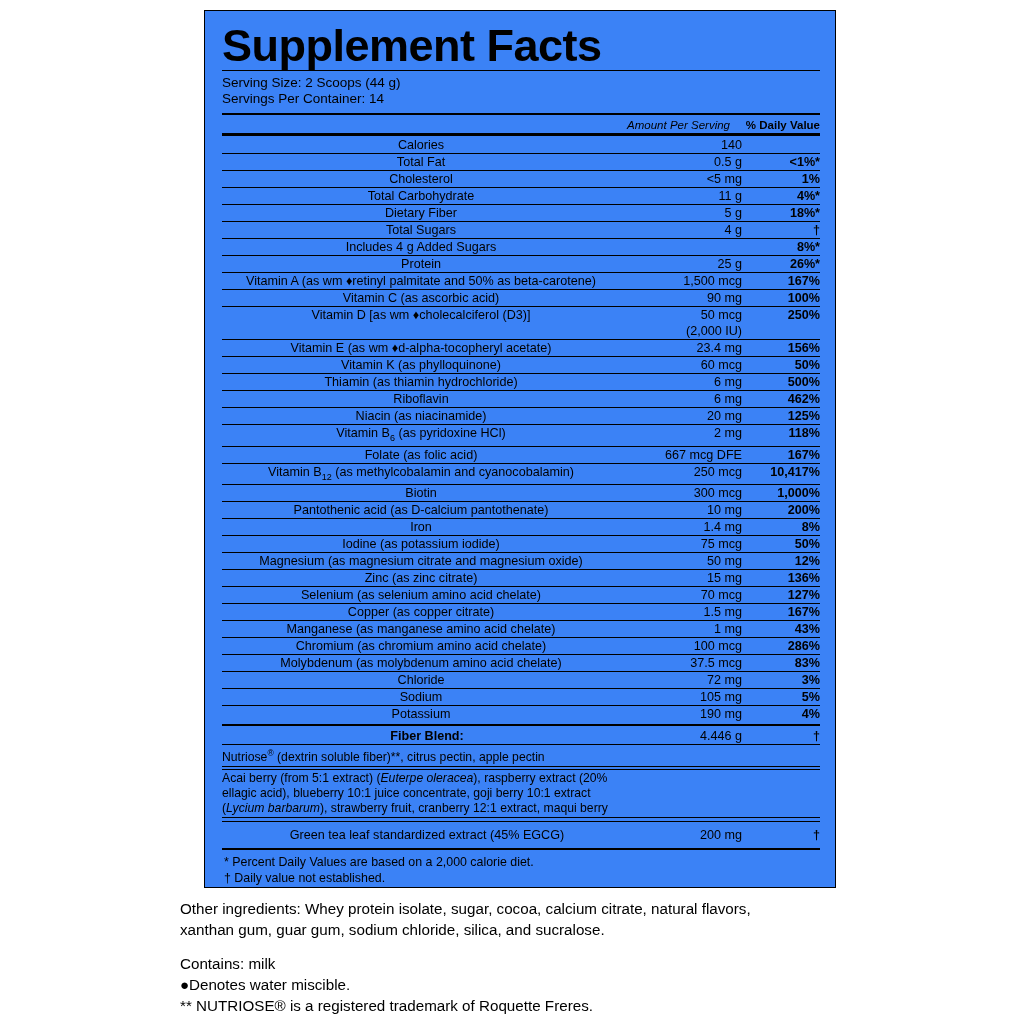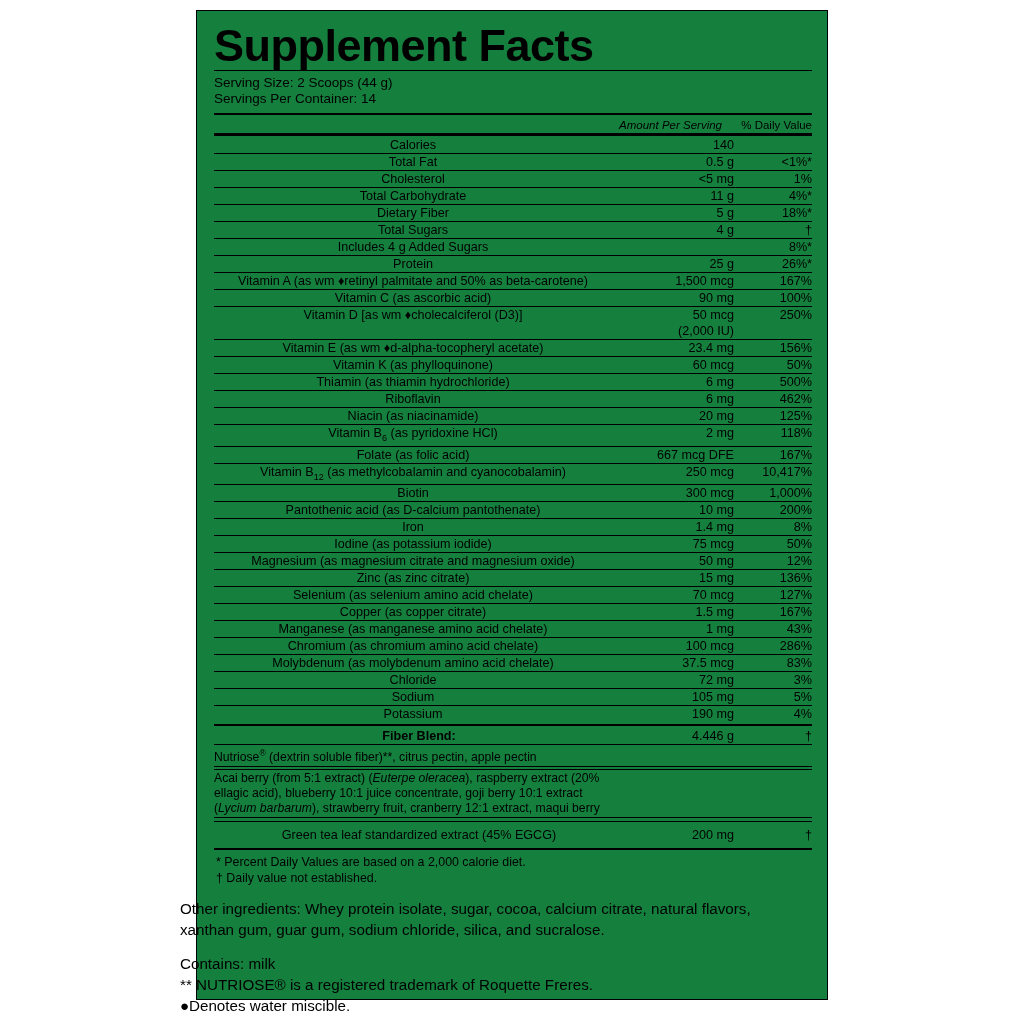"Supplement Facts" .panel { background: #15803d -> #3b82f6; height: 990px -> 878px; left: 196px -> 204px }
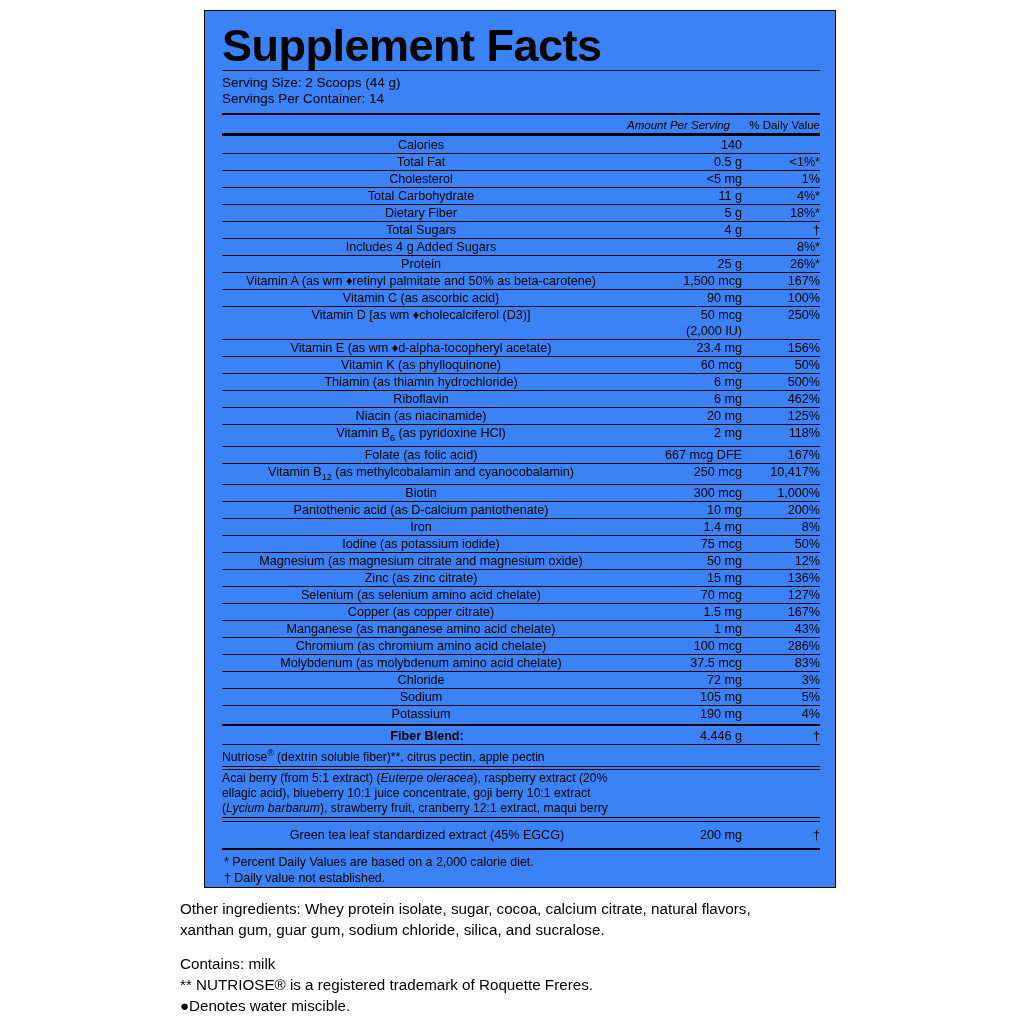"% Daily Value" td.dv { font-weight: none -> bold }
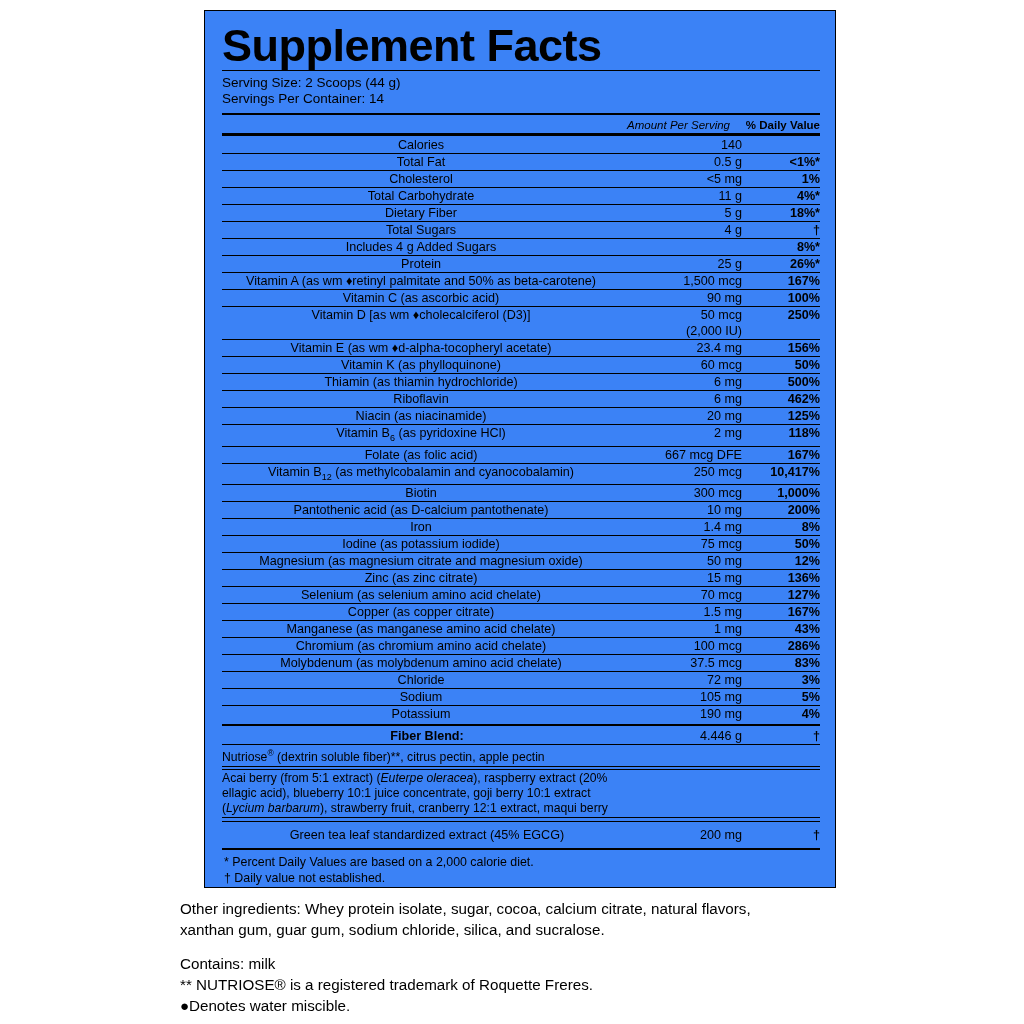"** NUTRIOSE® is a registered" p { order: before "●Denotes water miscible." -> after "●Denotes water miscible." }
